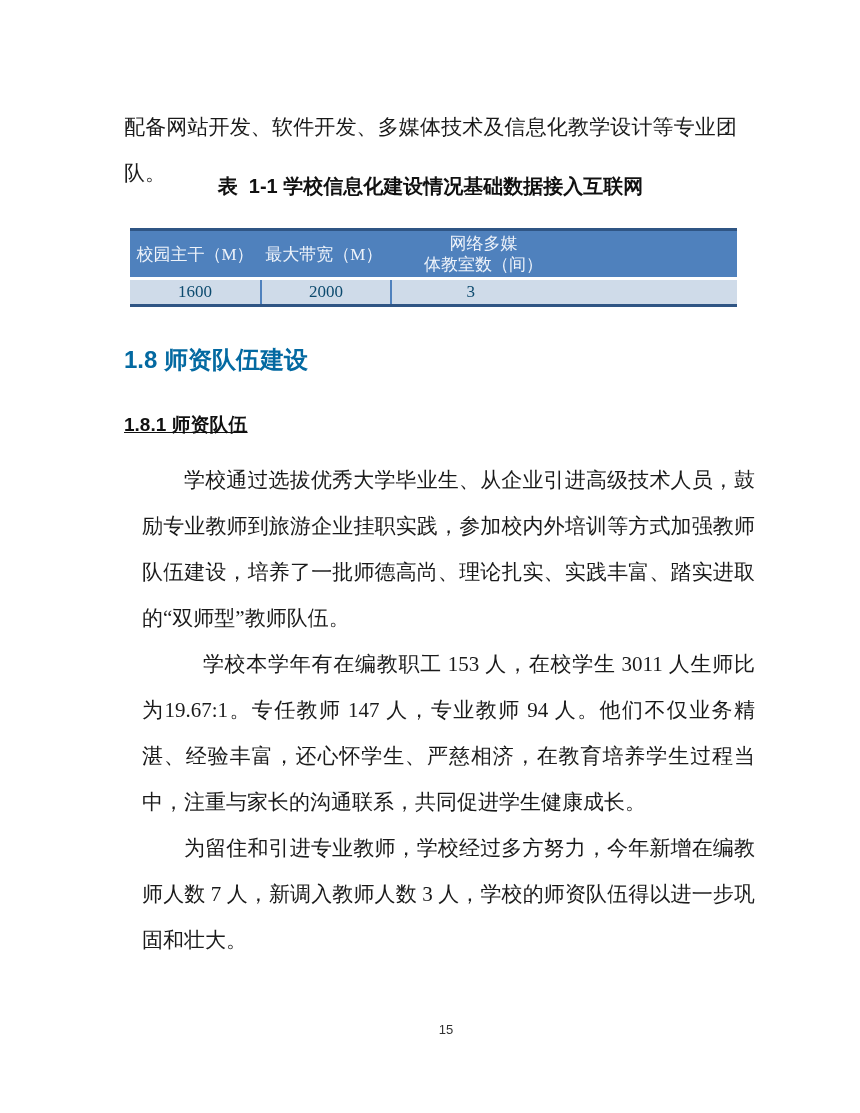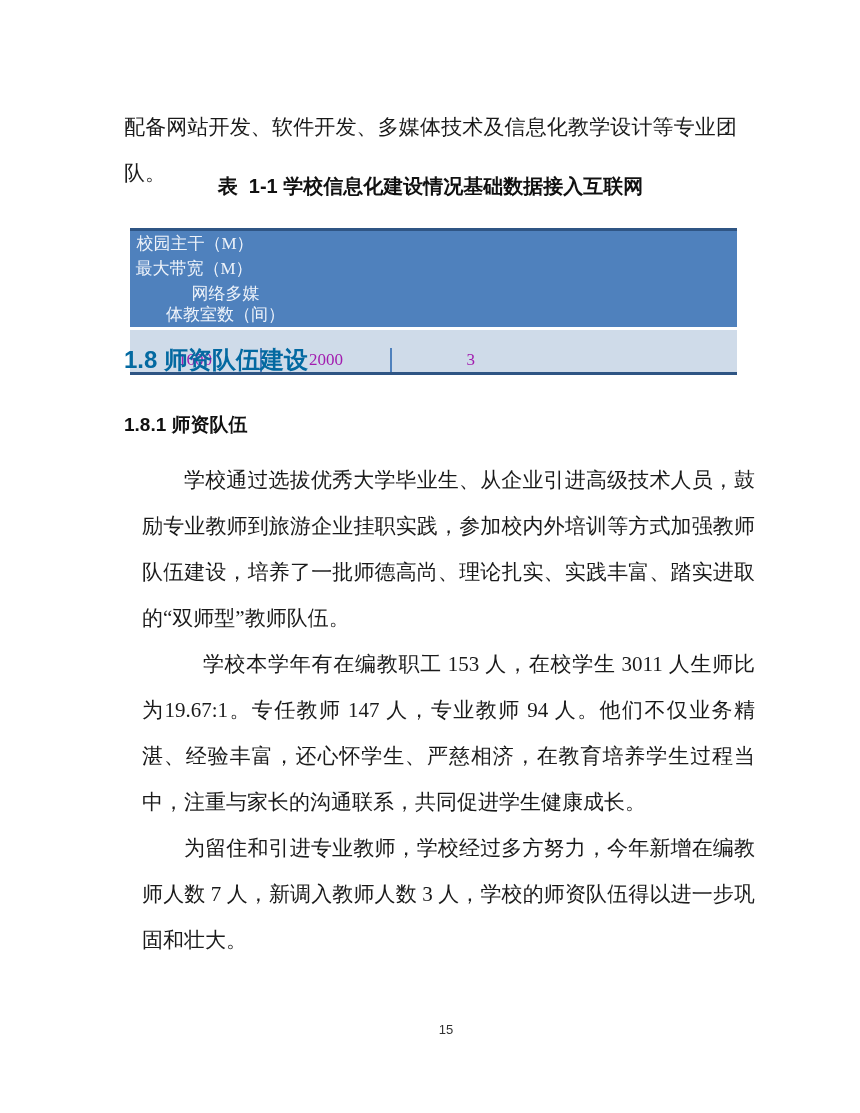"校园主干（M）" .thead { flex-direction: column -> none }
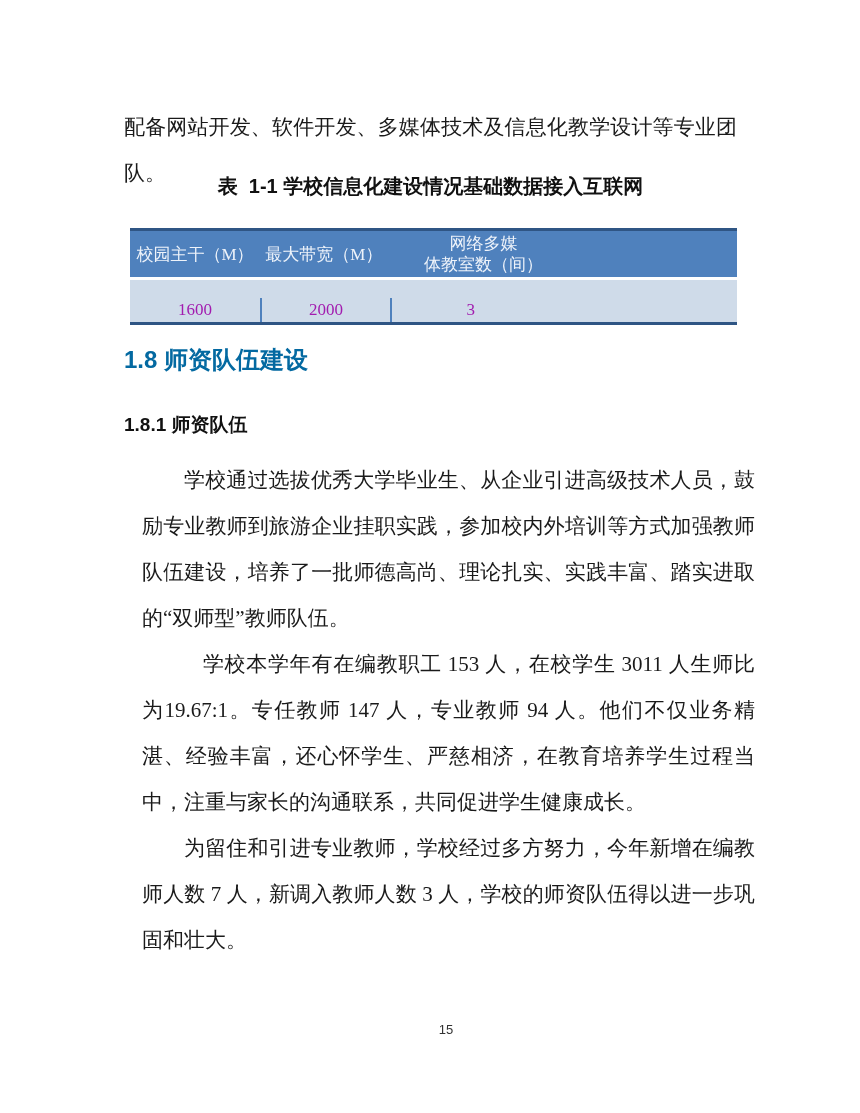"1600" .td { color: #a21caf -> #0c4a6e; margin-top: 18px -> none }
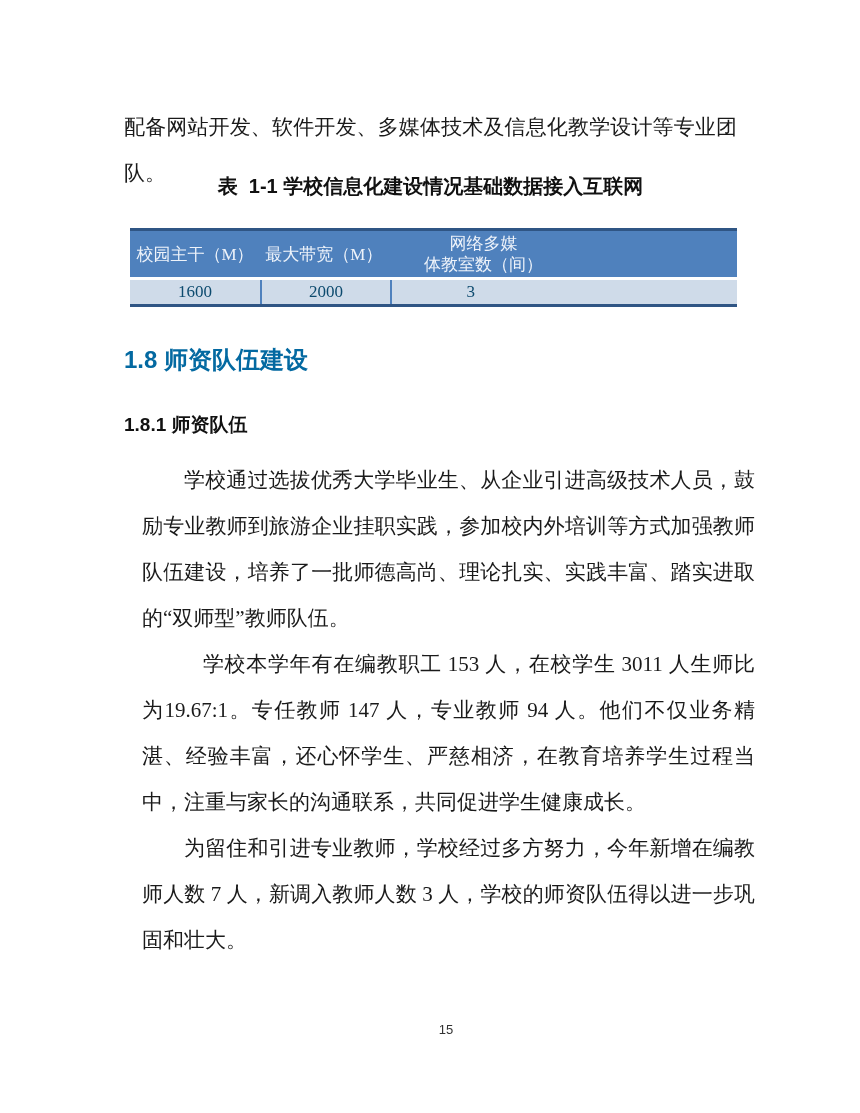"1.8.1 师资队伍" .h2 { text-decoration: none -> underline }
